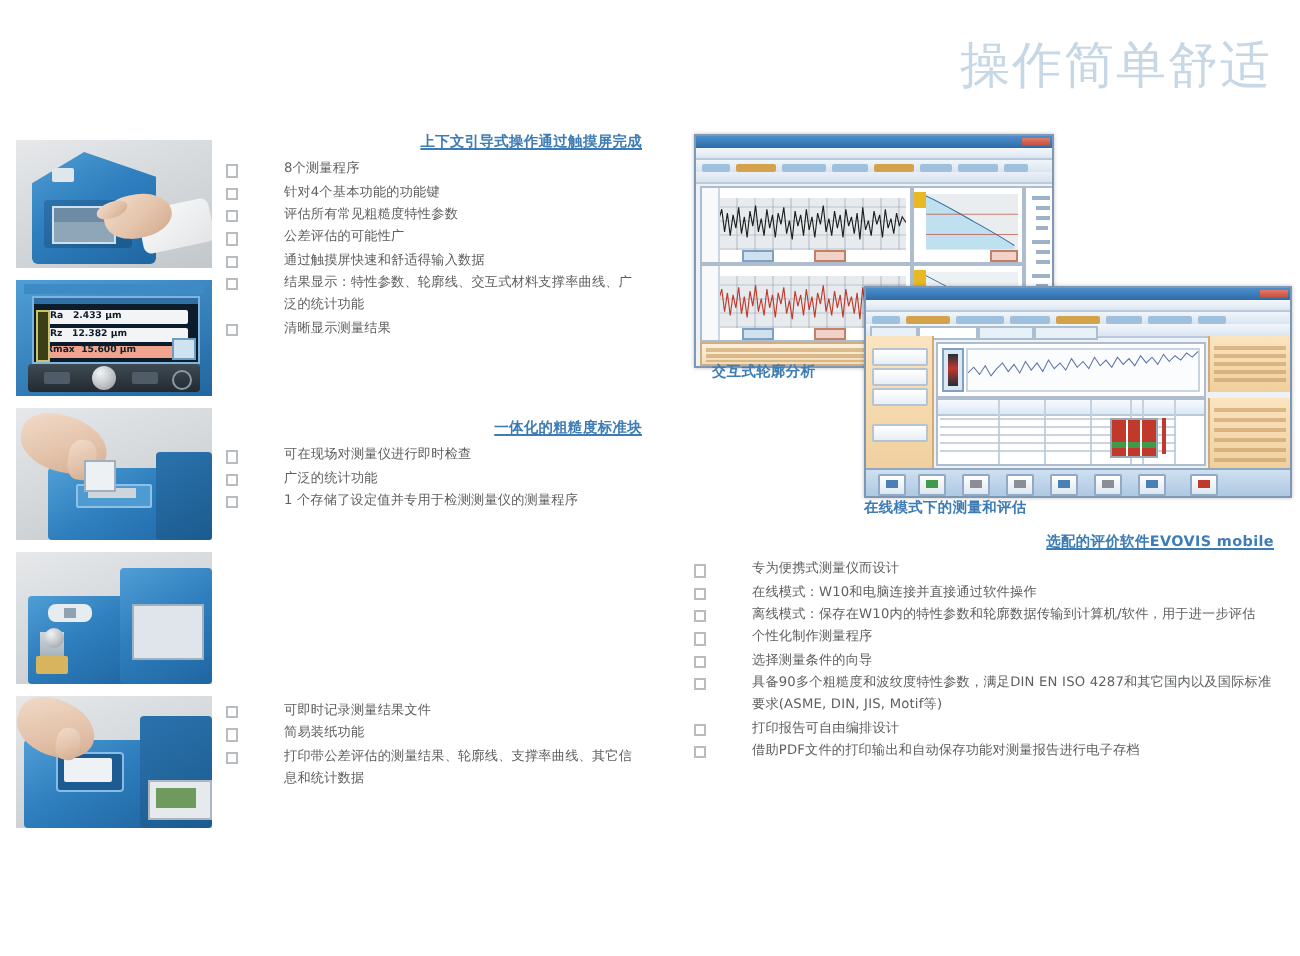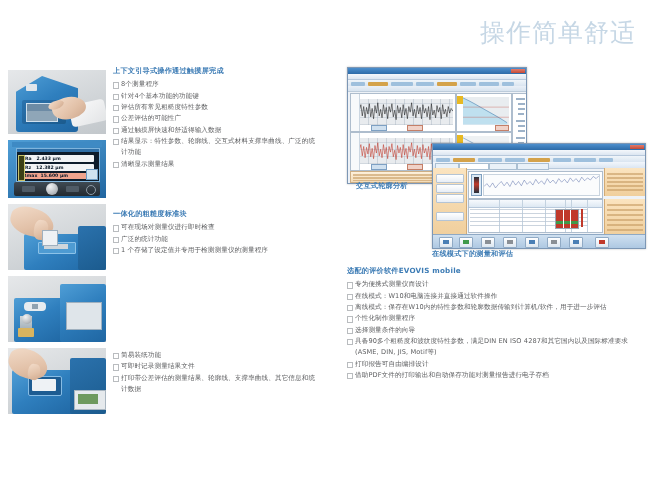"上下文引导式操作通过触摸屏完成" .blk-head { text-align: none -> right; text-decoration: none -> underline }
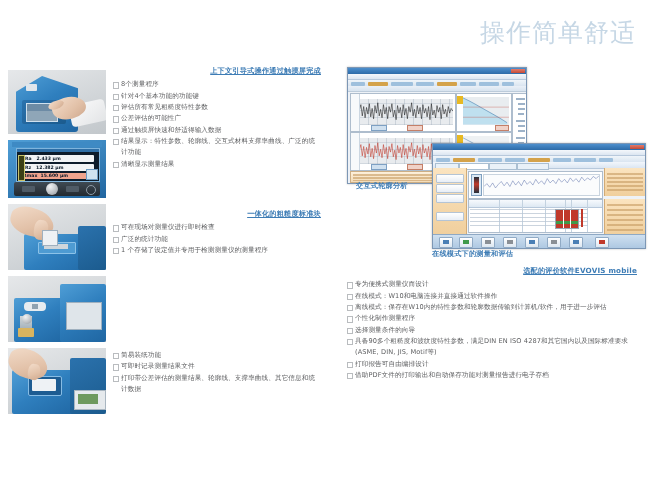"8个测量程序" ul.bullets li { padding-left: 8px -> 29px }
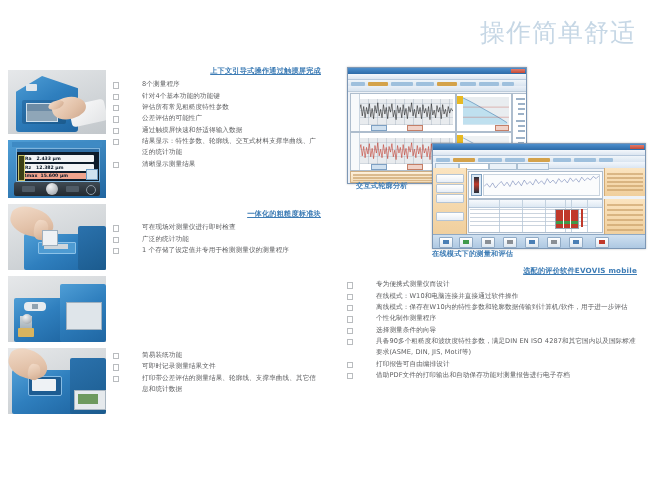"简易装纸功能" li { order: before "可即时记录测量结果文件" -> after "可即时记录测量结果文件" }
